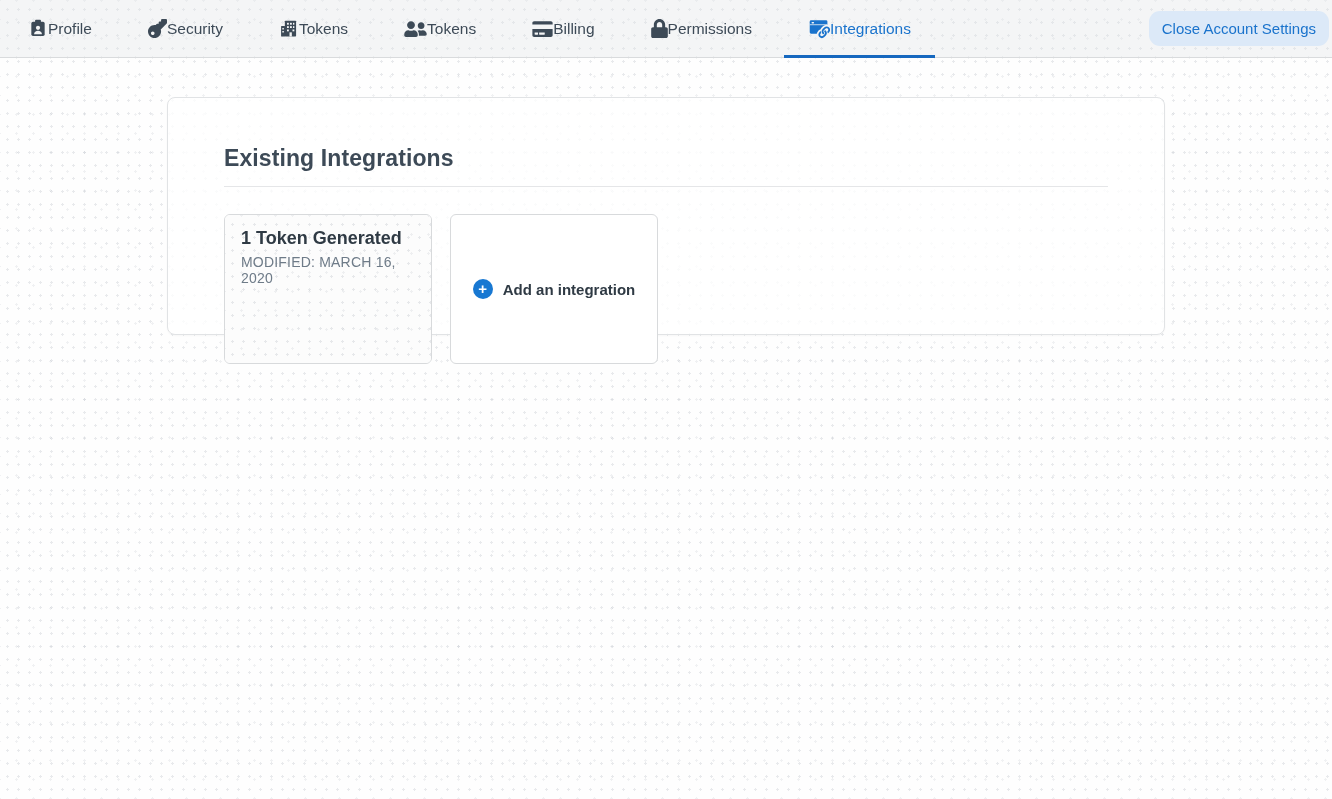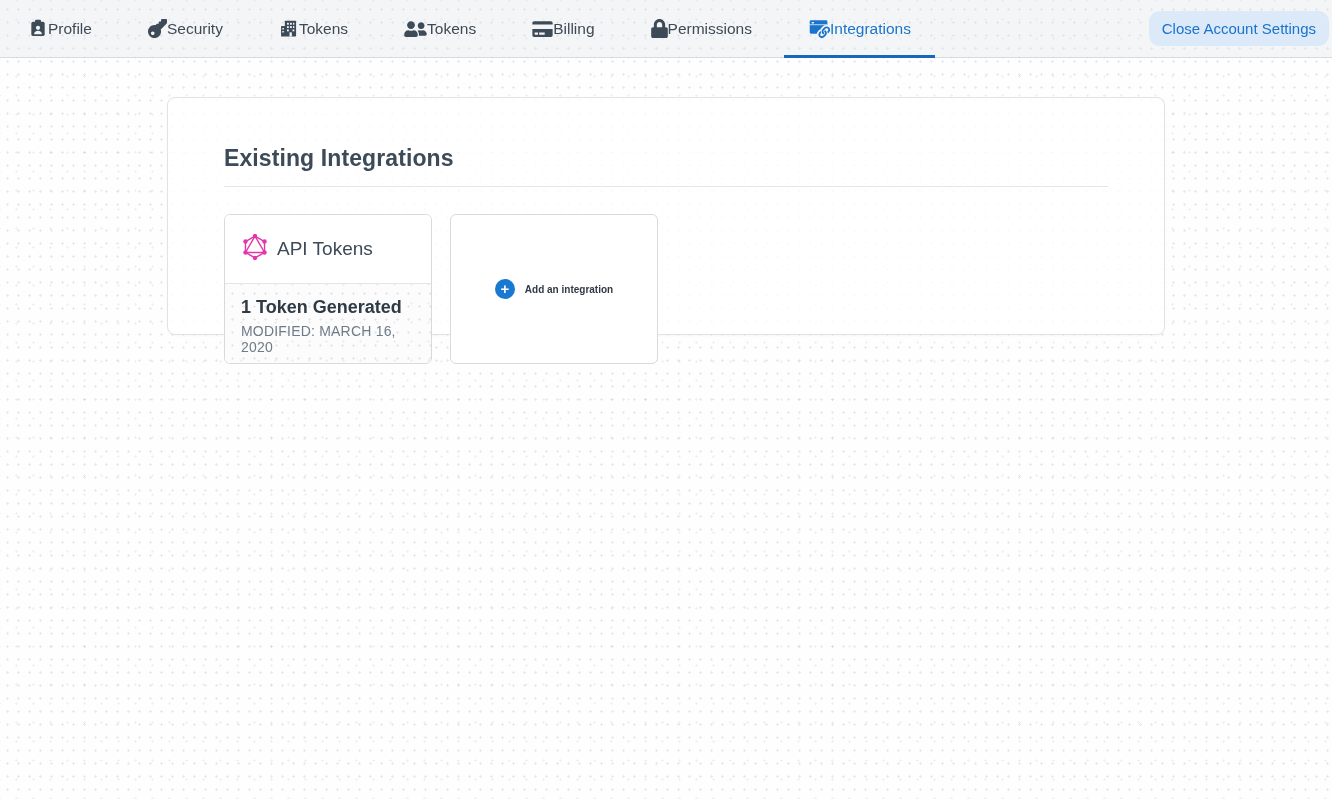"API Tokens" div.int-card-header { html: <div> <span> <svg> <g> <polygon></polygon> <polygon></polygon> </g> <g> <circle></circle> <circle></circle> <circle></circle> <circle></circle> <circle></circle> <circle></circle> </g> </svg> </span> <span>API Tokens</span> </div> -> none }
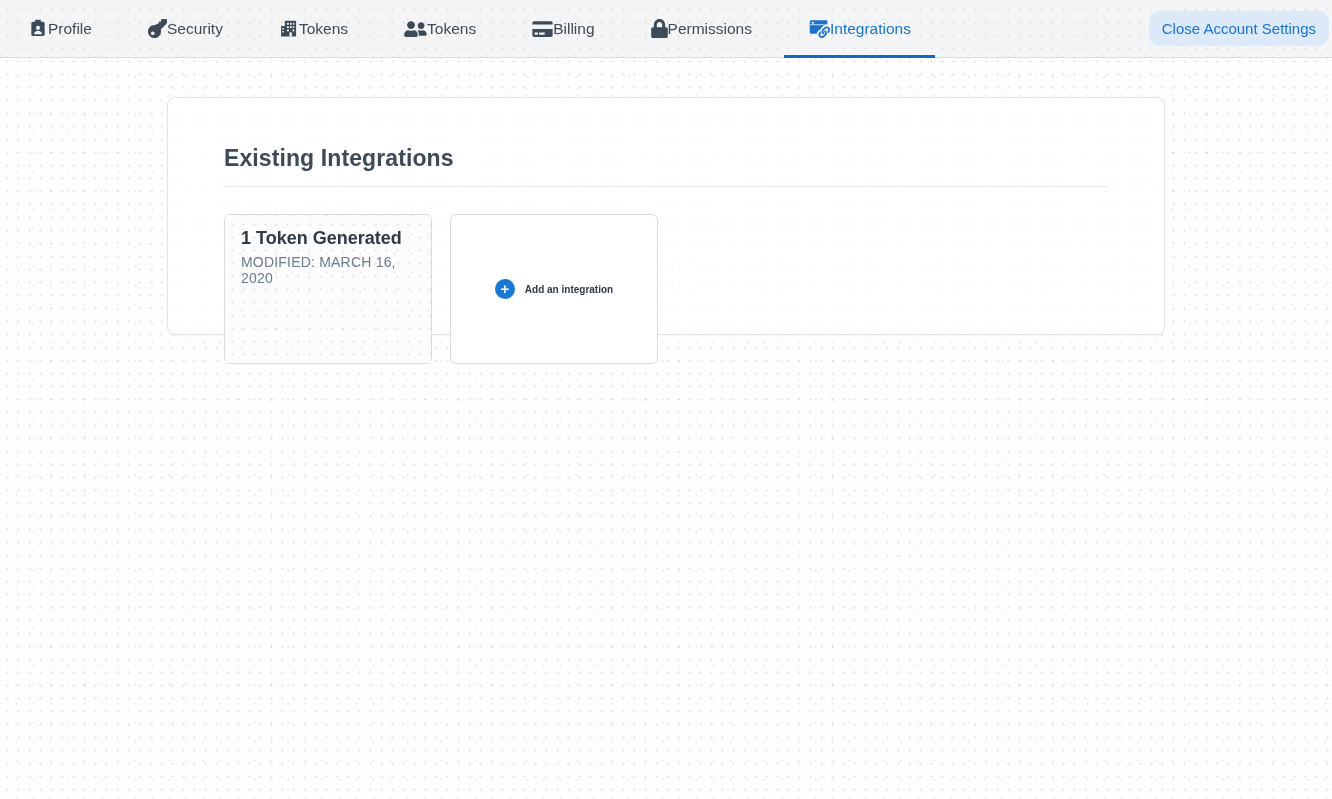"Add an integration" .add-label { font-size: 10px -> 15px }
